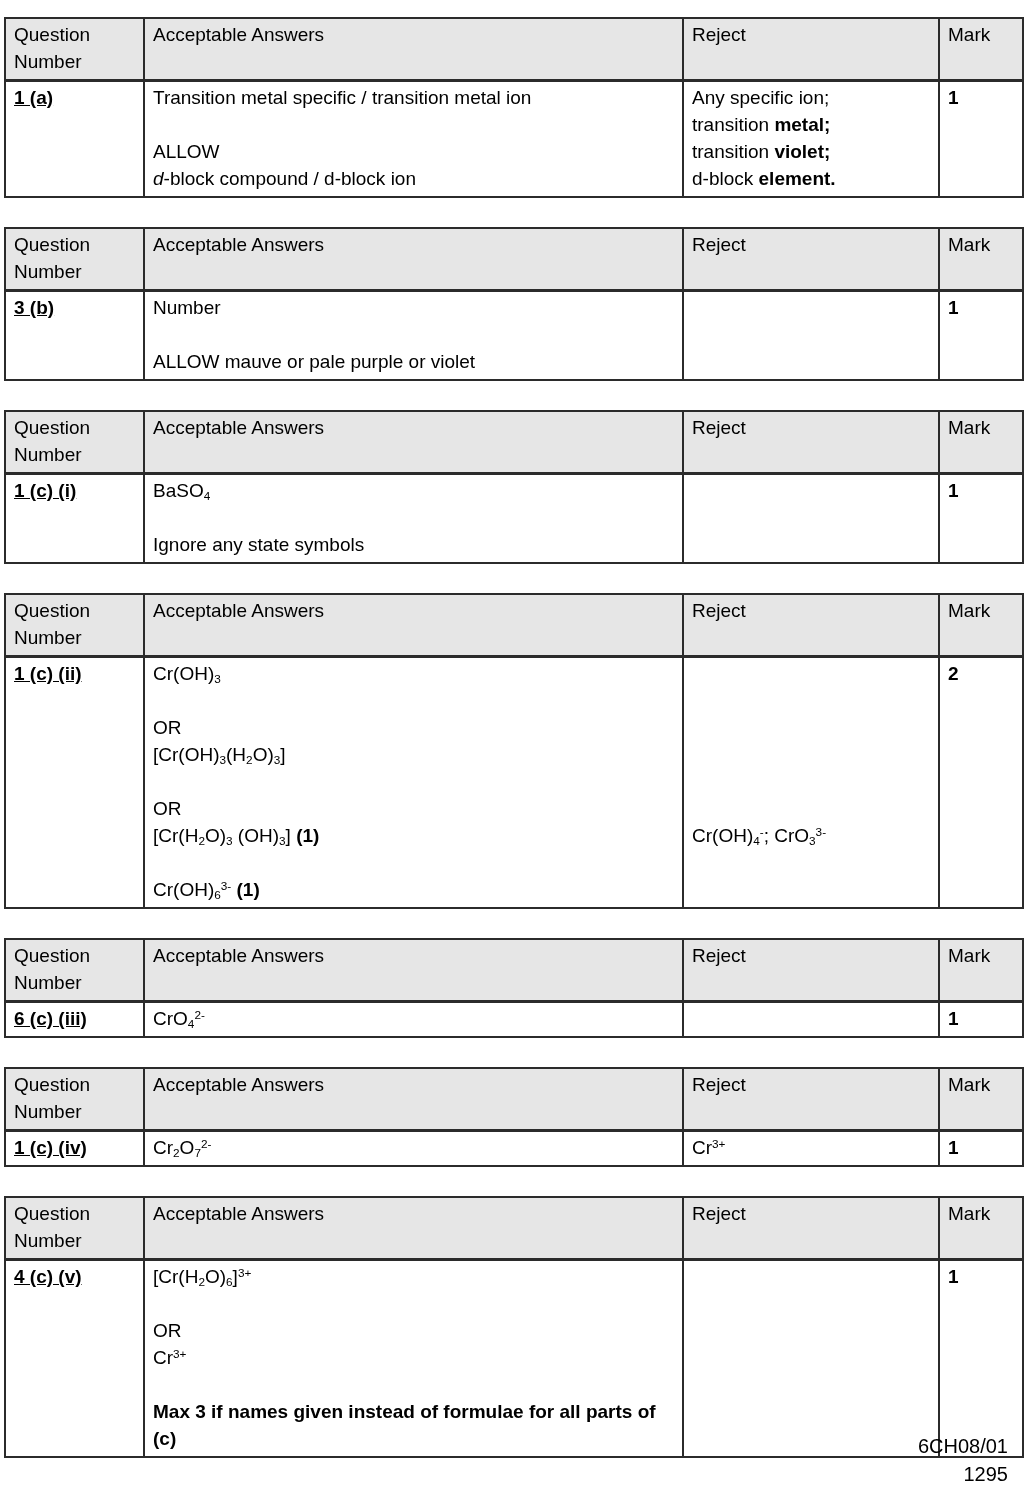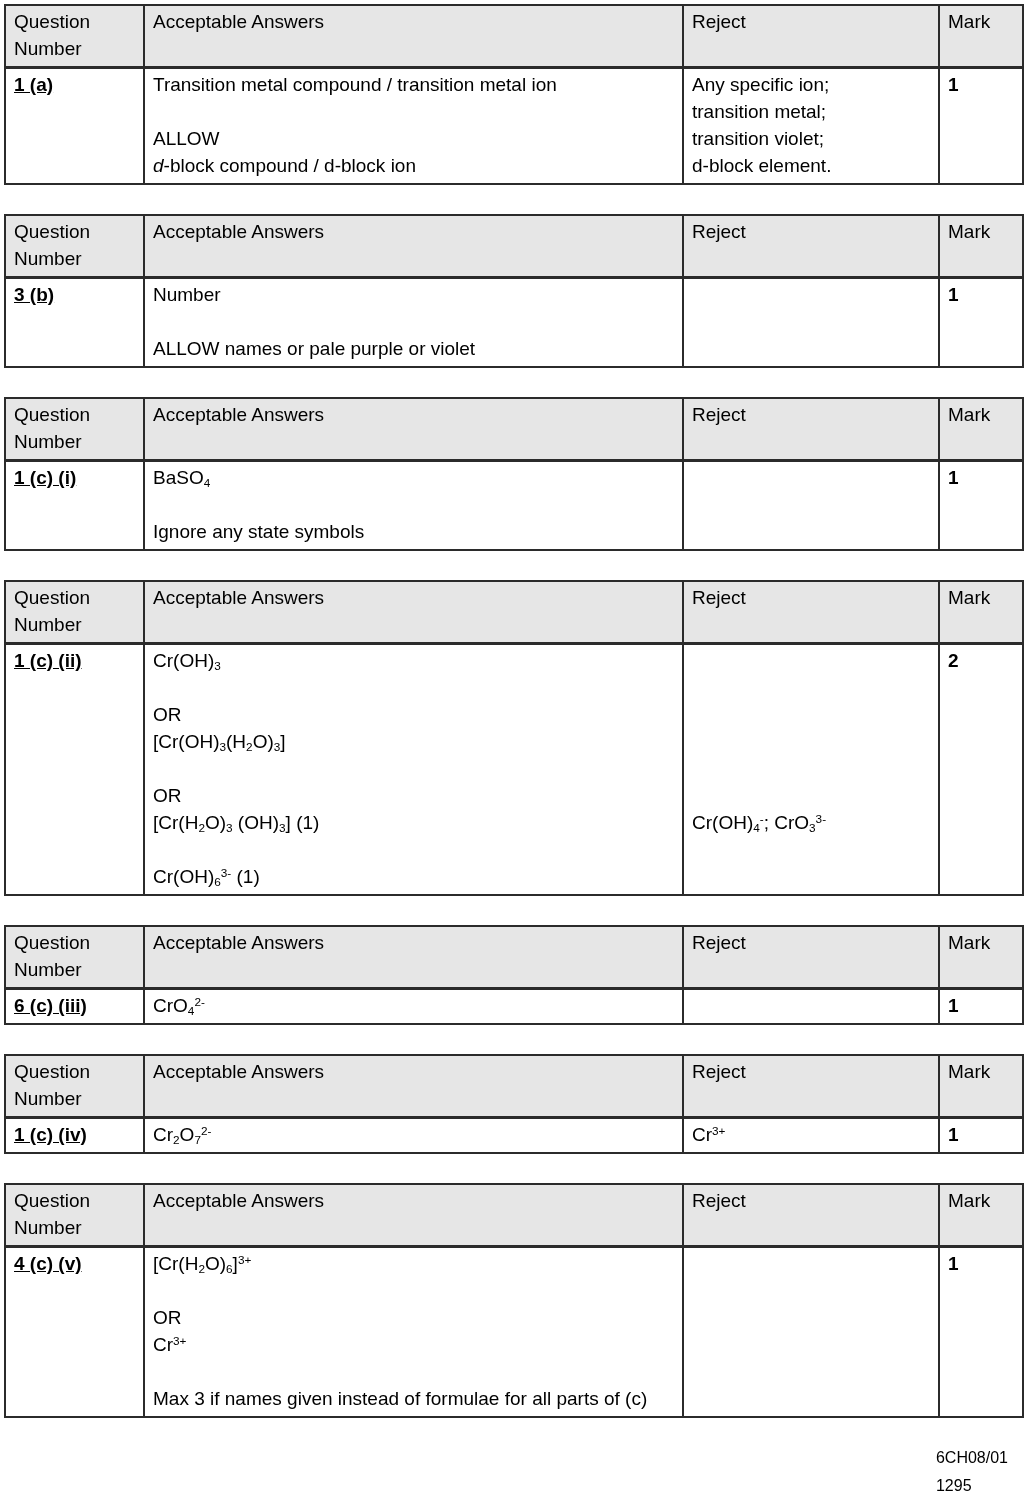"Question Number" table.ms { margin-top: none -> 13px }
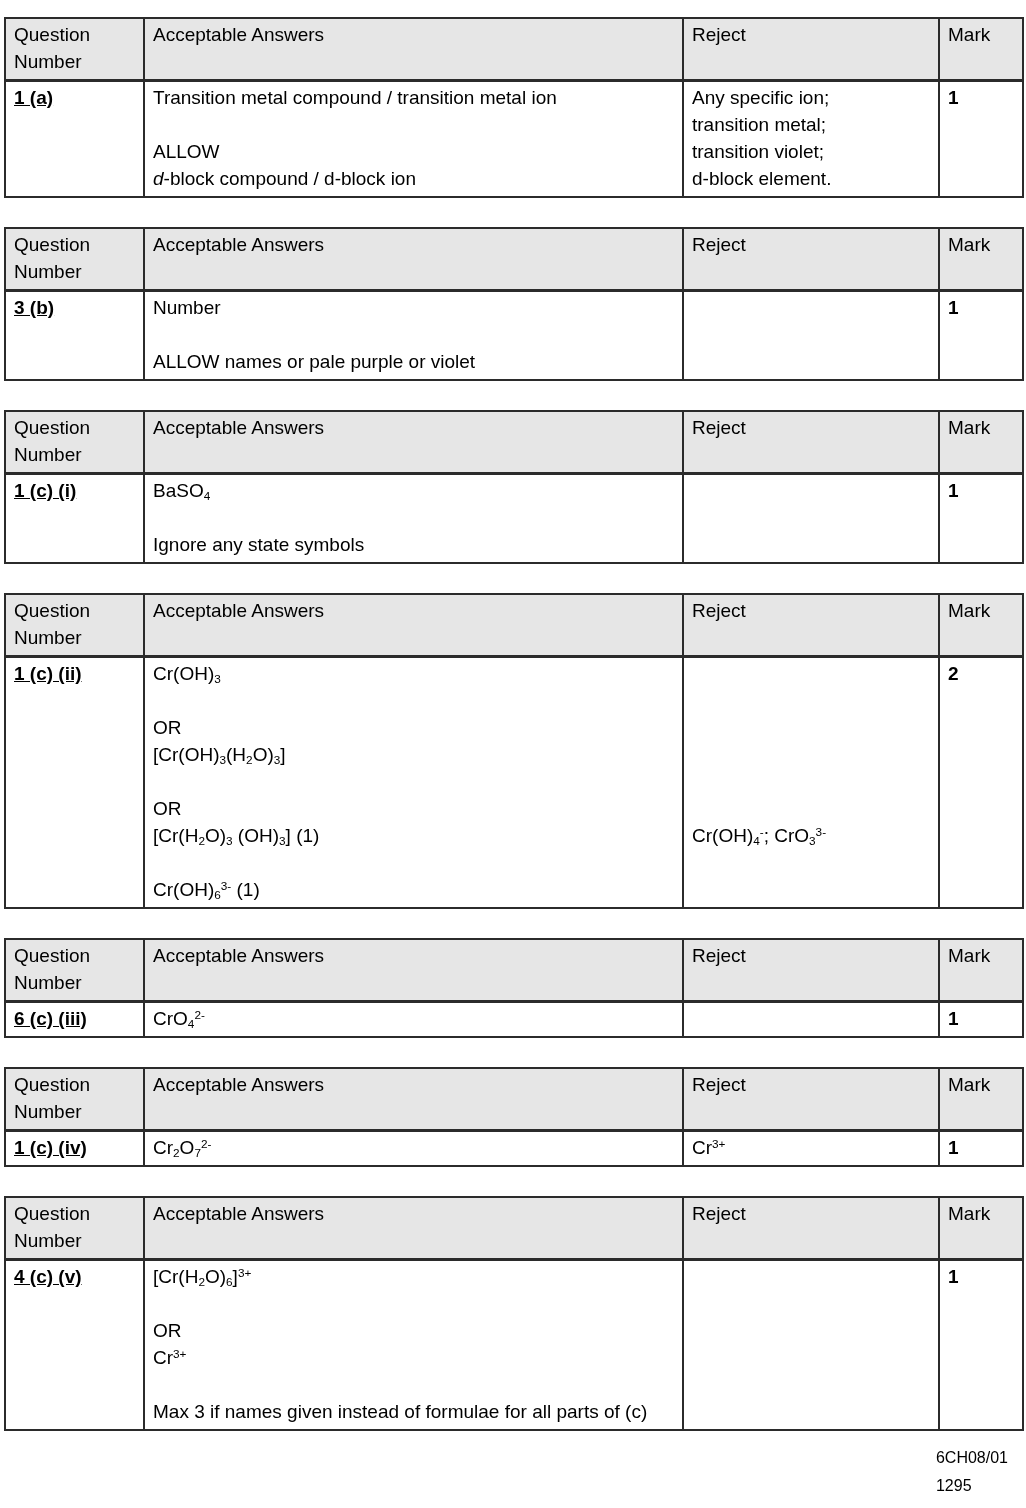"Transition metal compound / transition" span { text: compound -> specific }
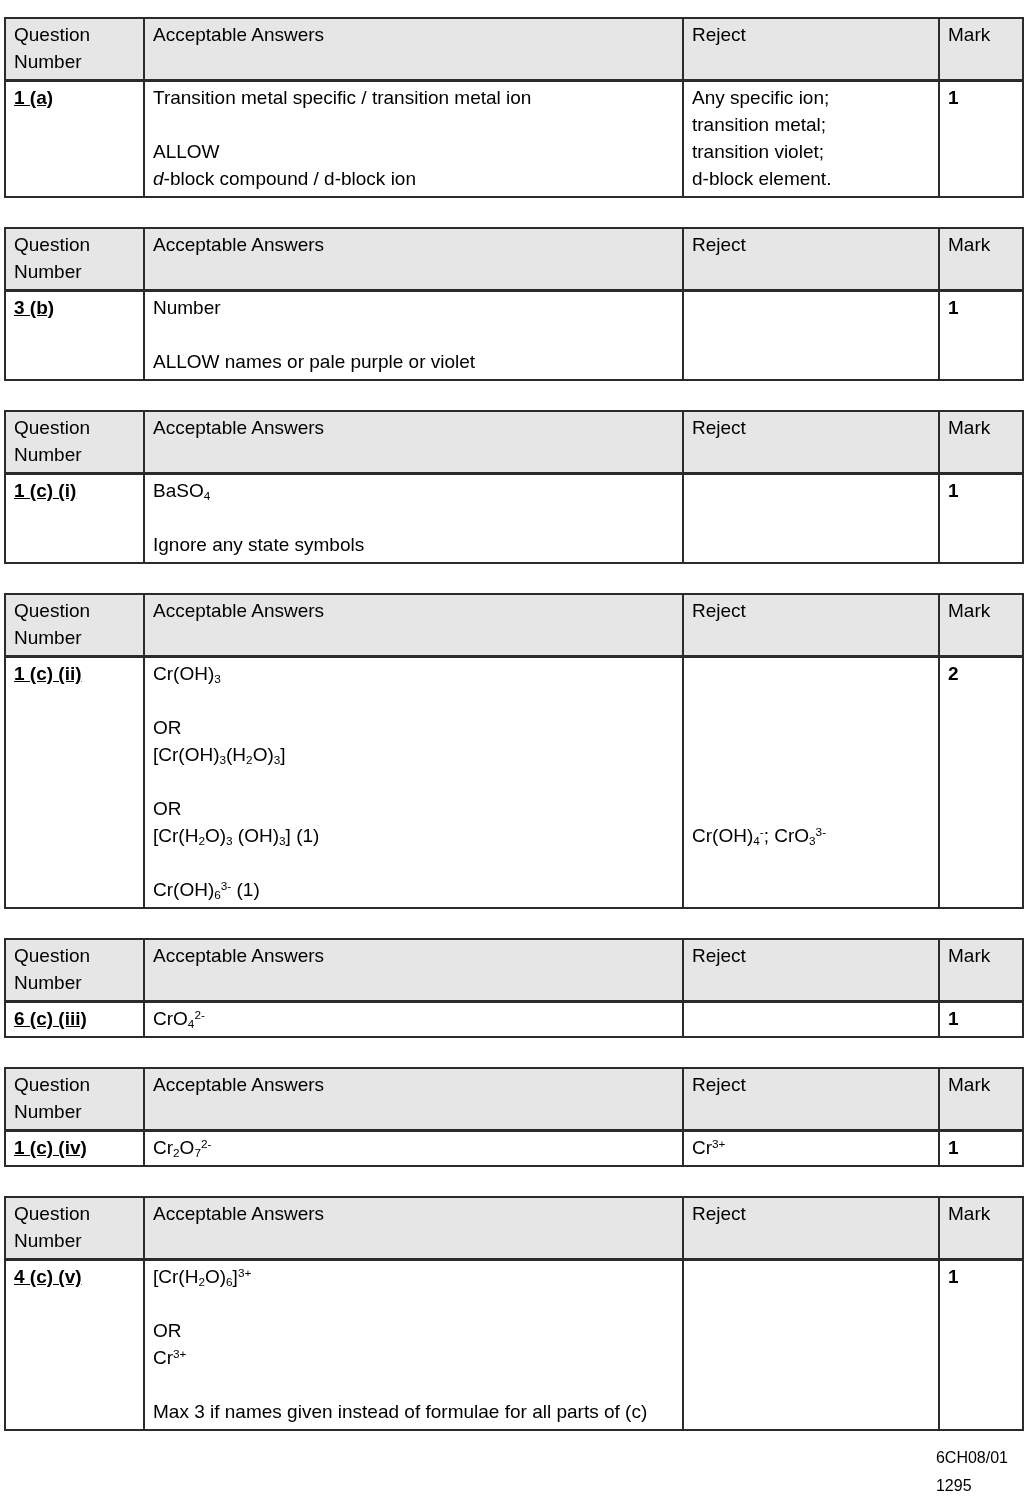"metal;" .b { font-weight: normal -> bold }
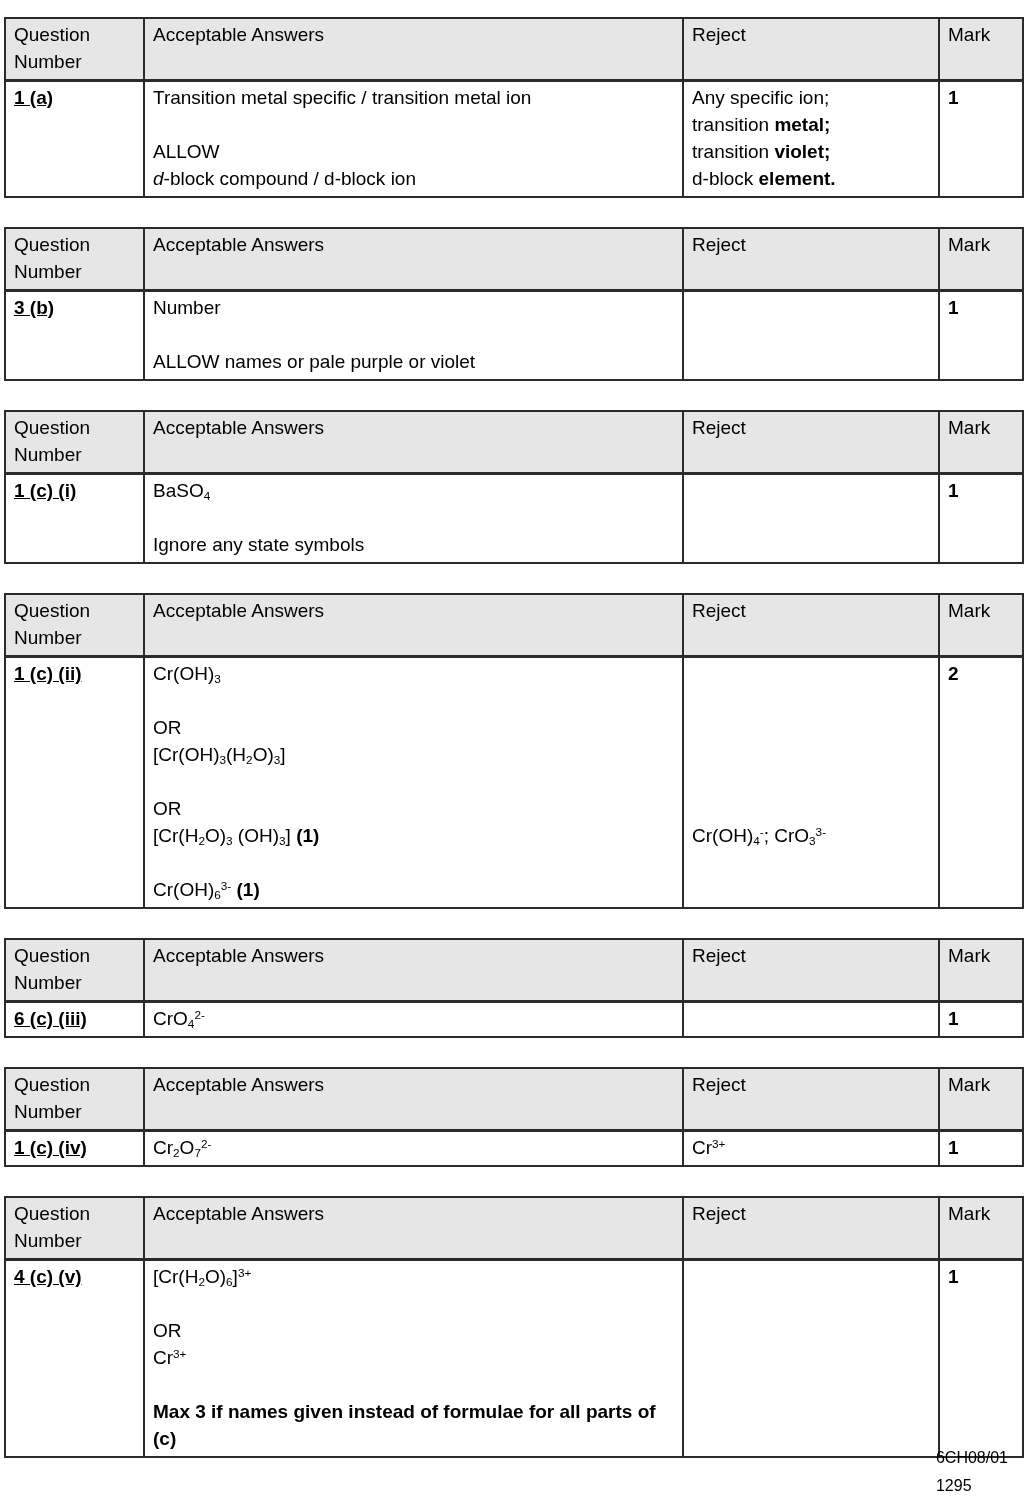"ALLOW names or pale purple" span { text: names -> mauve }
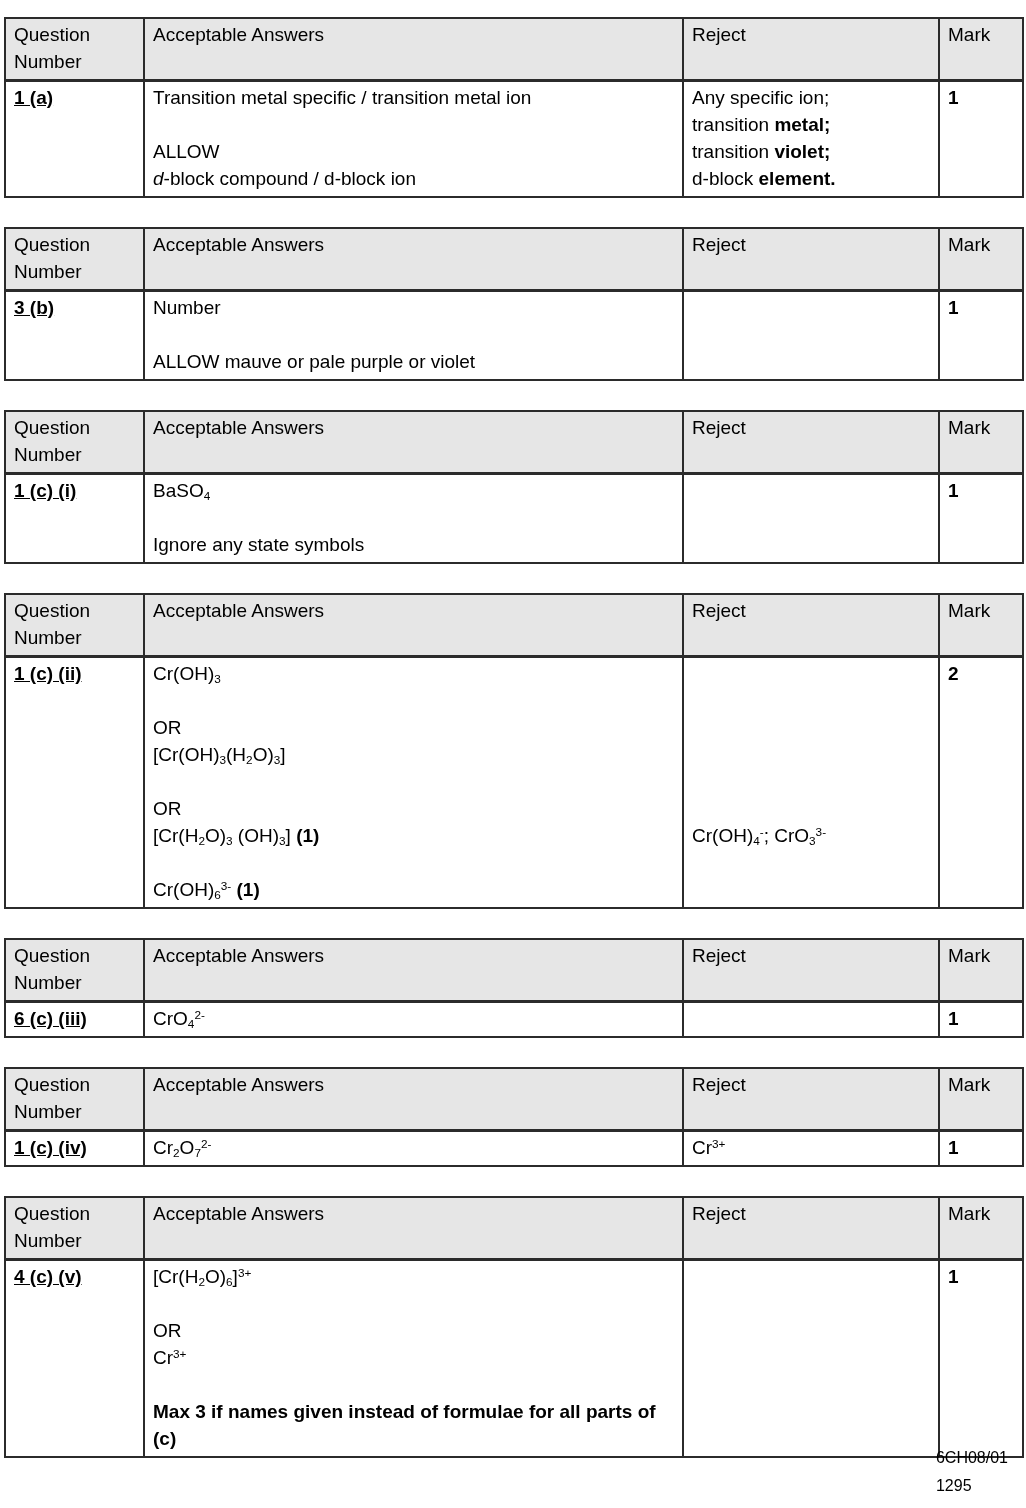"6CH08/01" .footer { bottom: 8px -> 20px; font-size: 16px -> 20px; text-align: left -> right }
